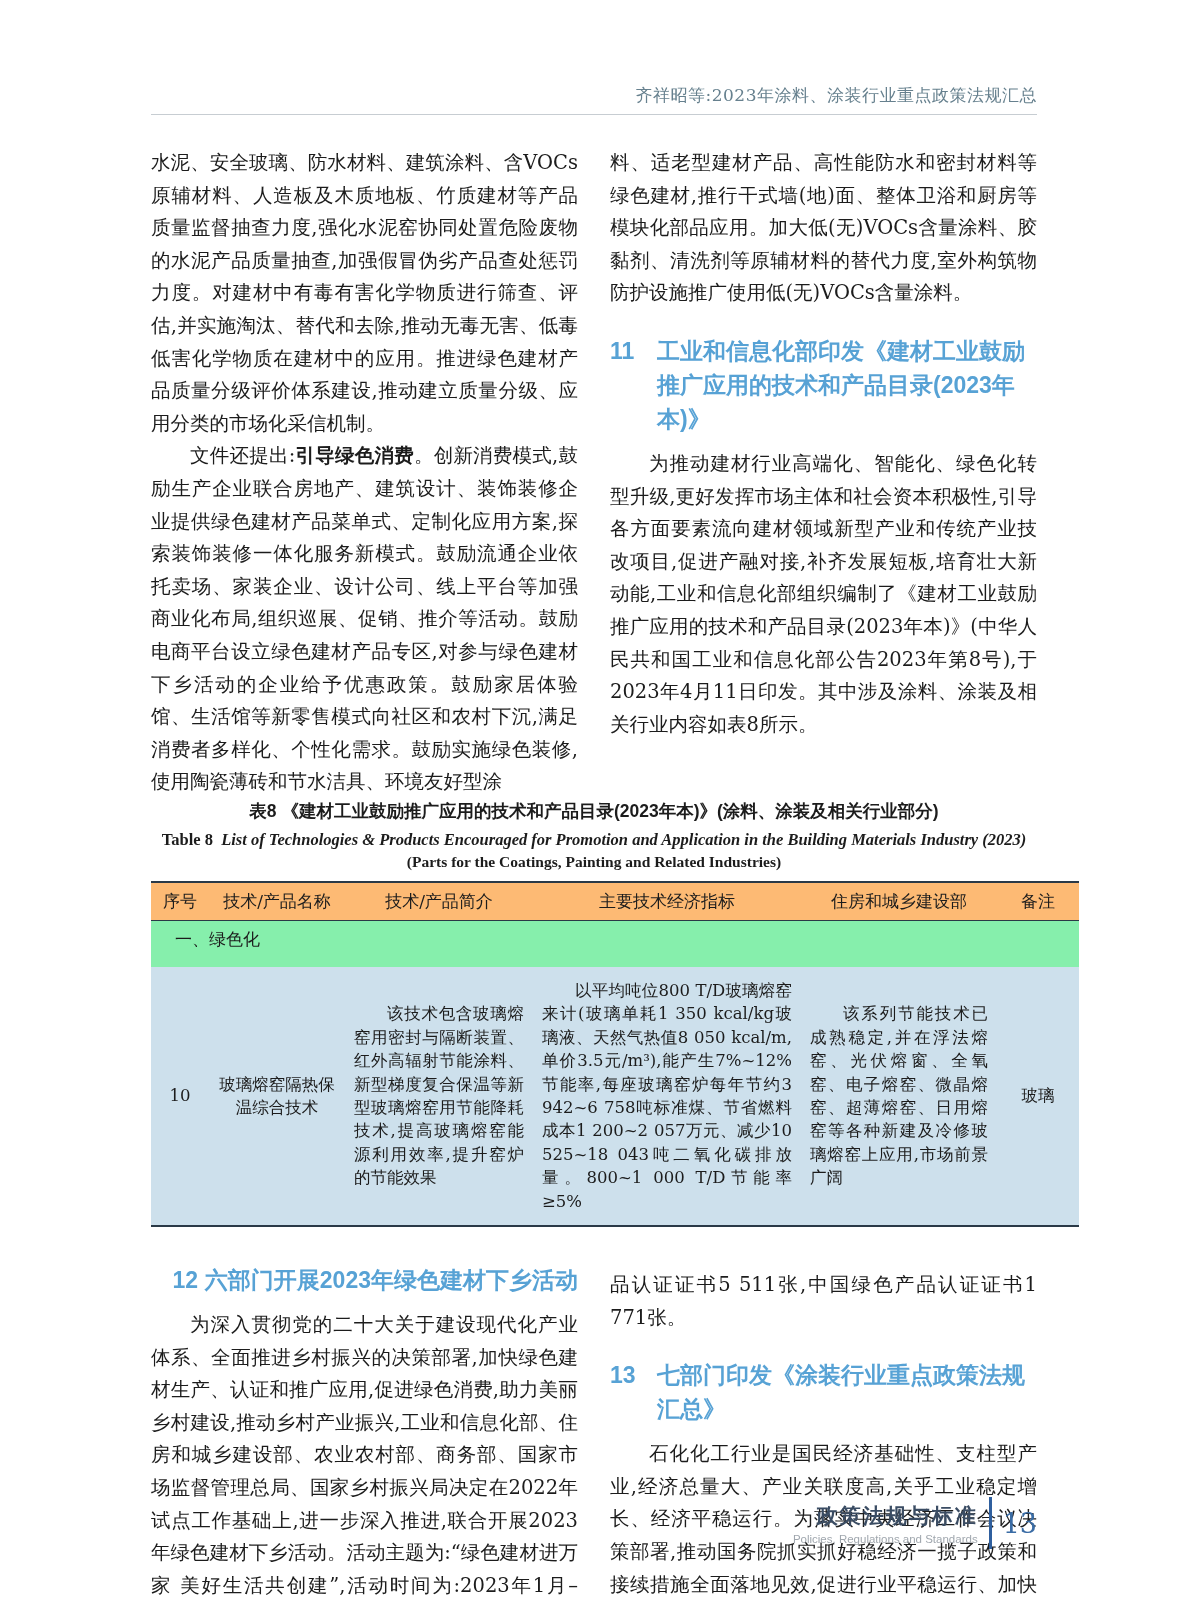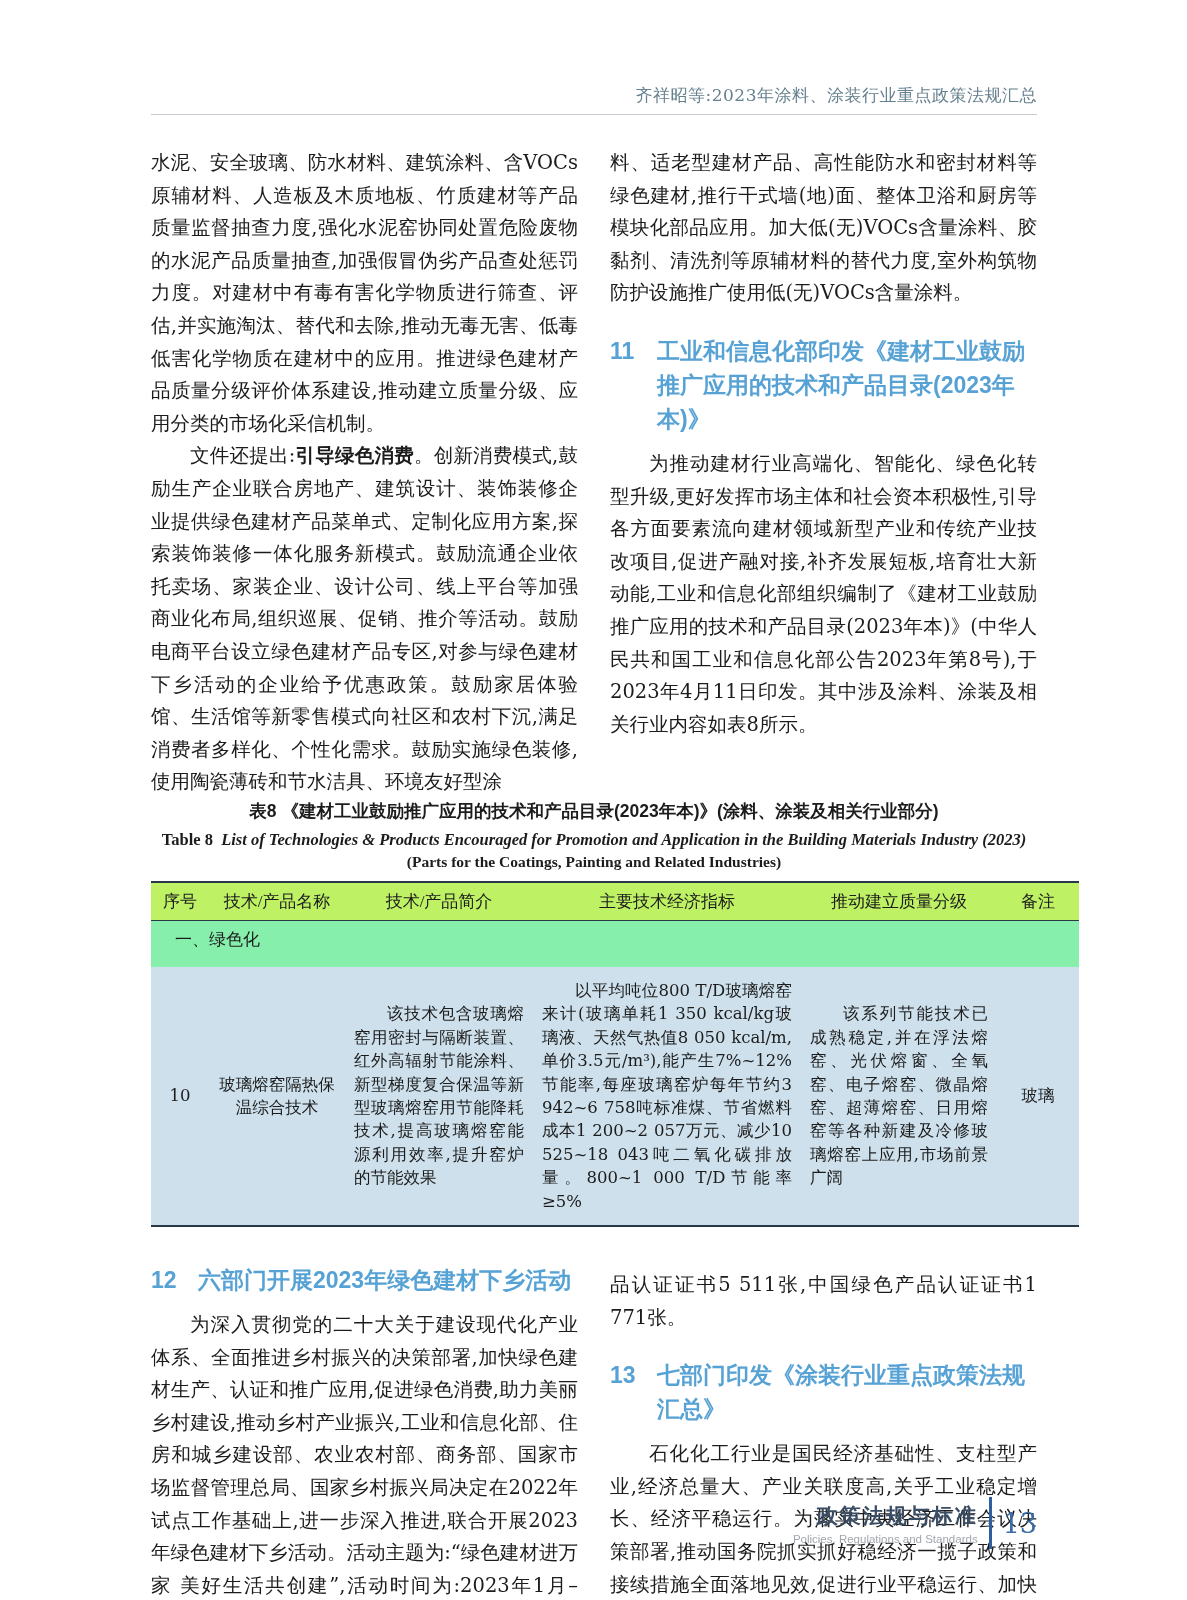"序号" table.t8 thead tr { background: #bef264 -> #fdba74; font-family: Liberation Serif, serif -> none }
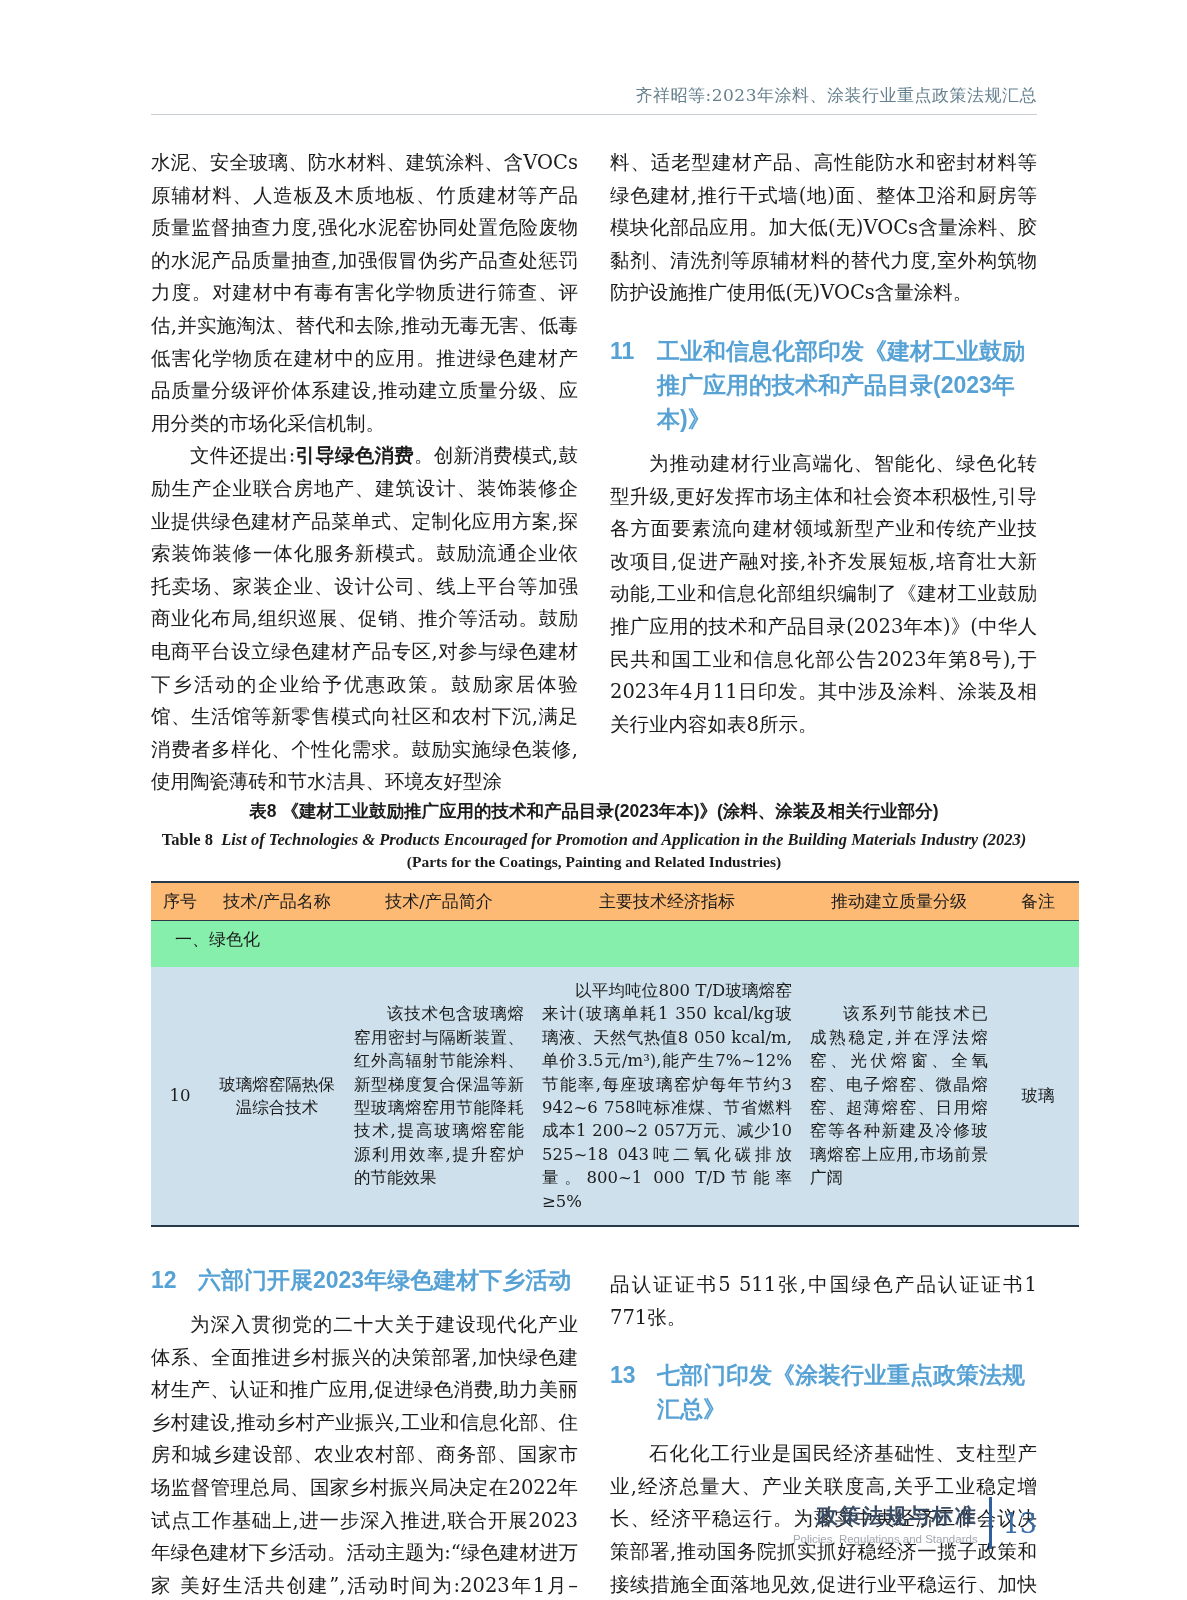"推动建立质量分级" th { text: 推动建立质量分级 -> 住房和城乡建设部 }
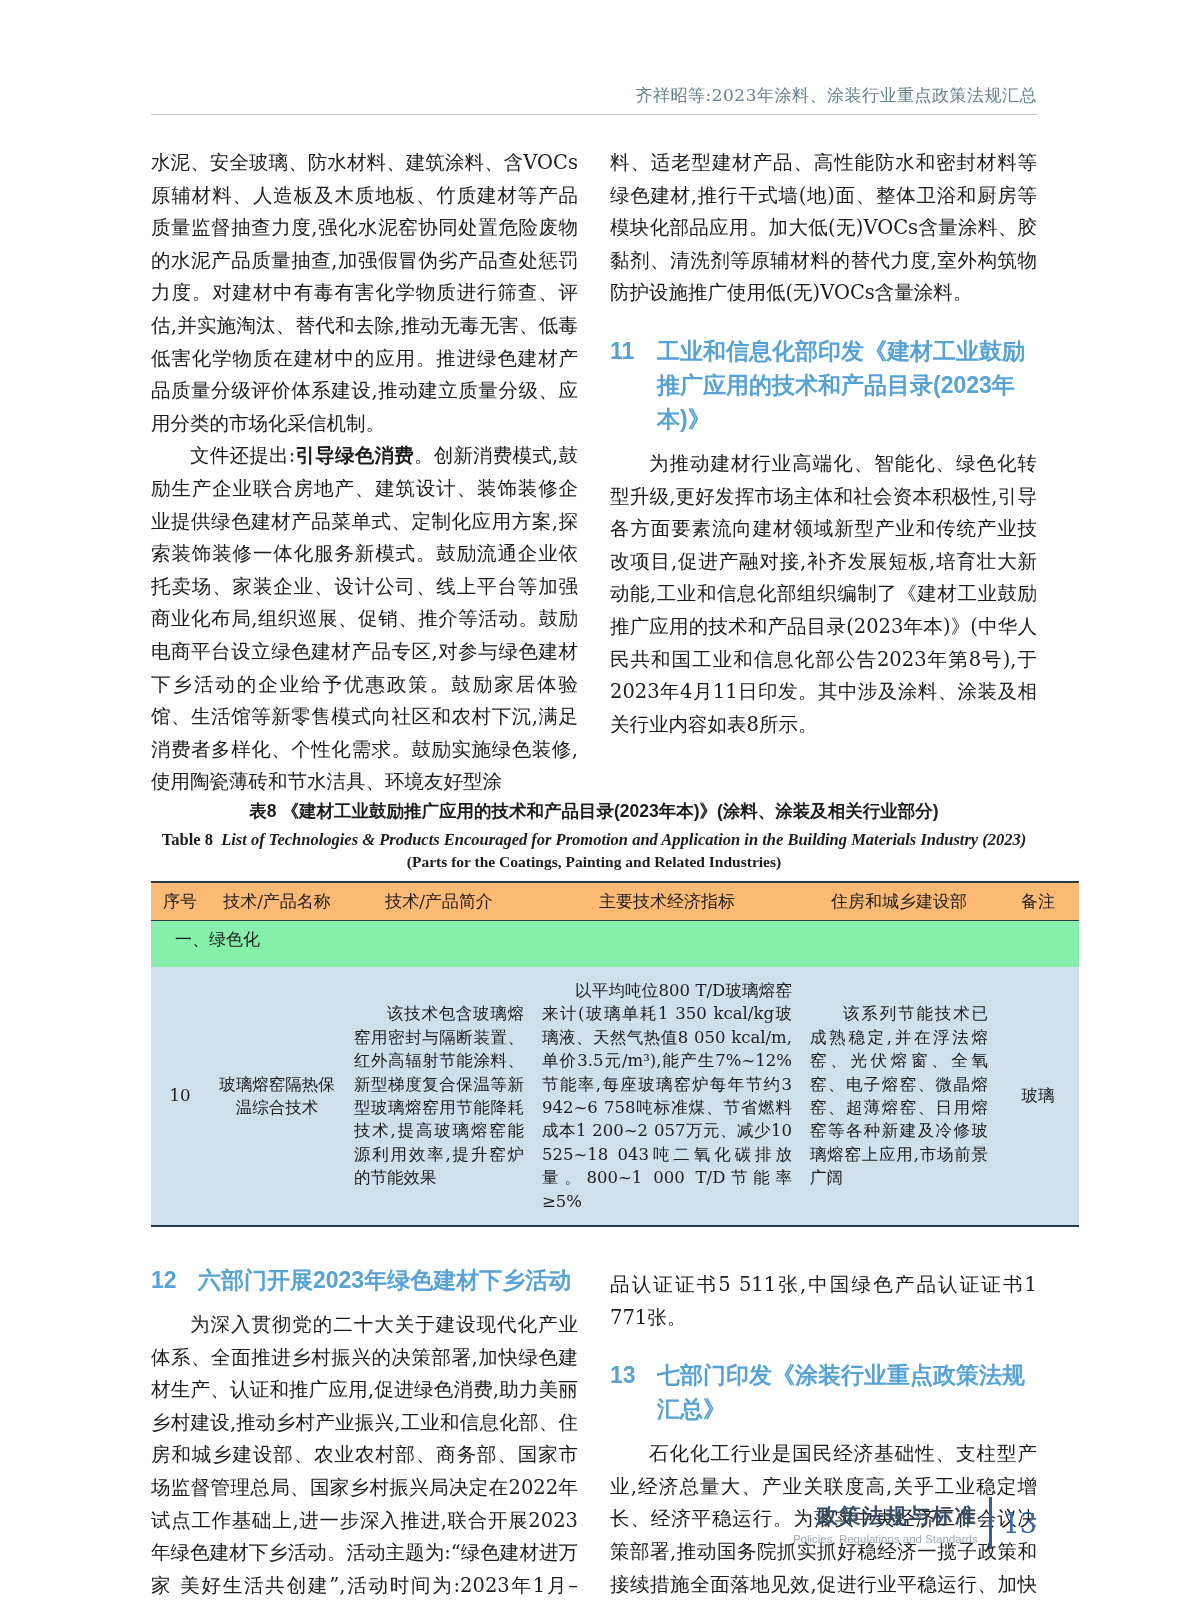"12" .sec-head.first { text-align: none -> right }
